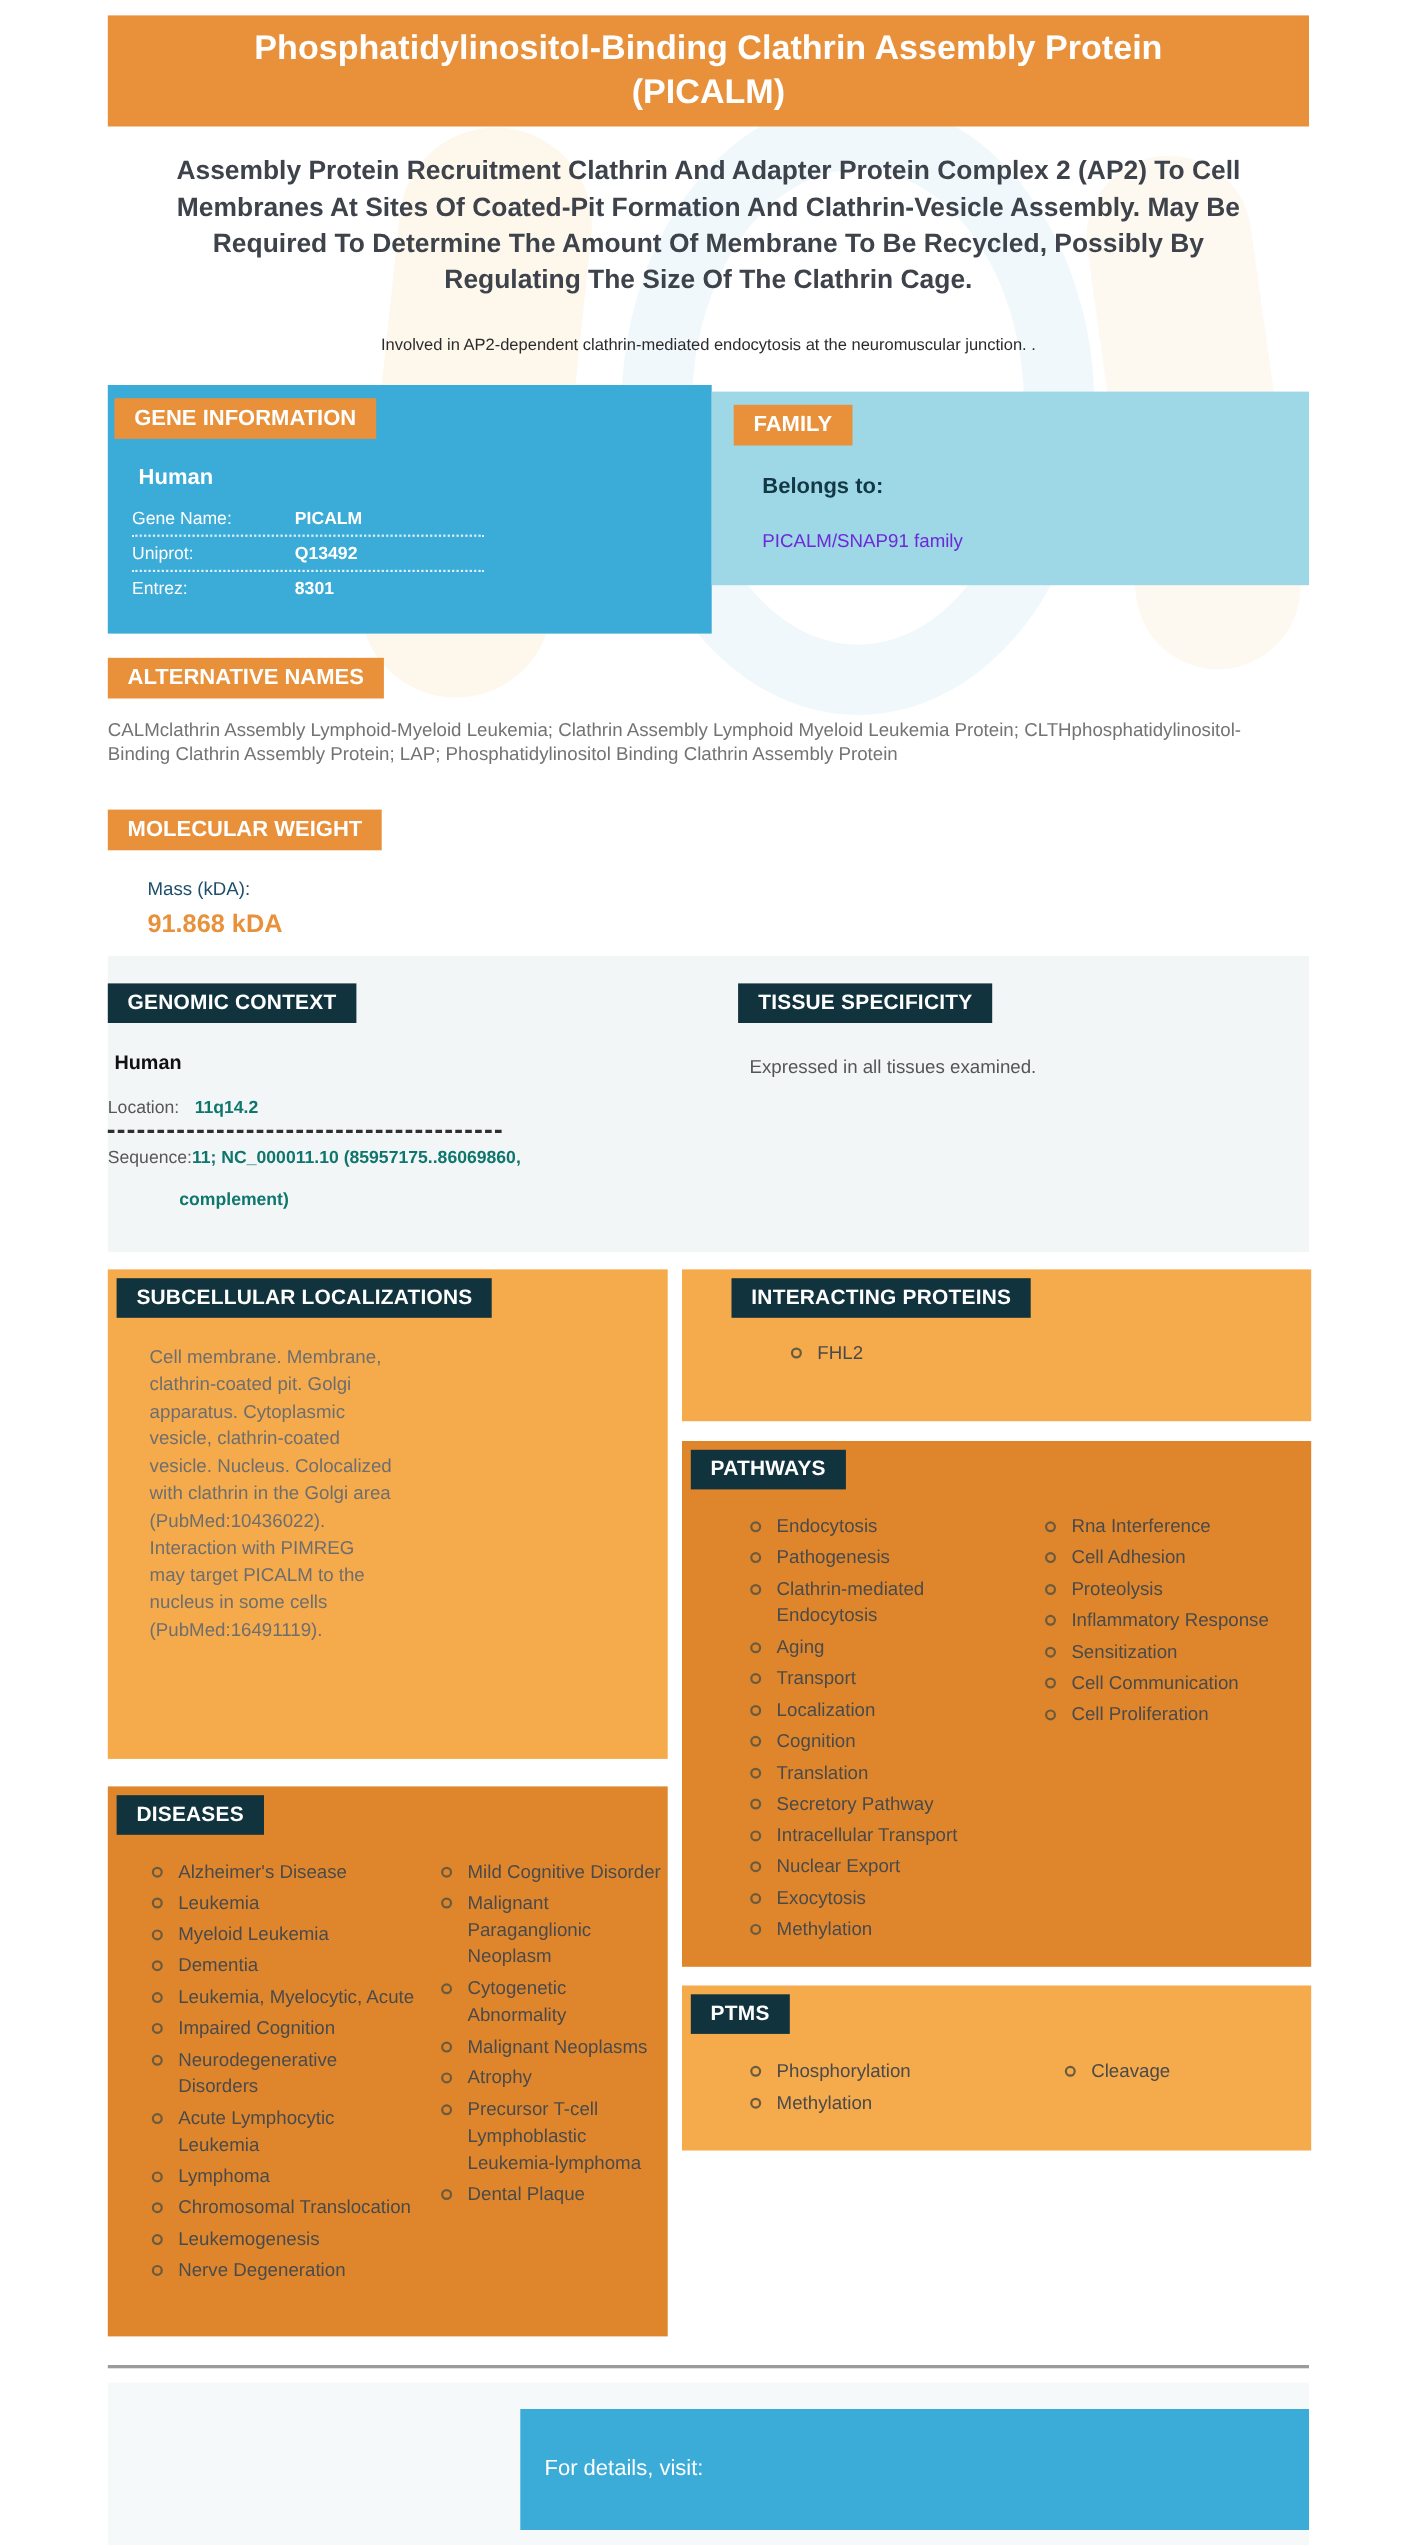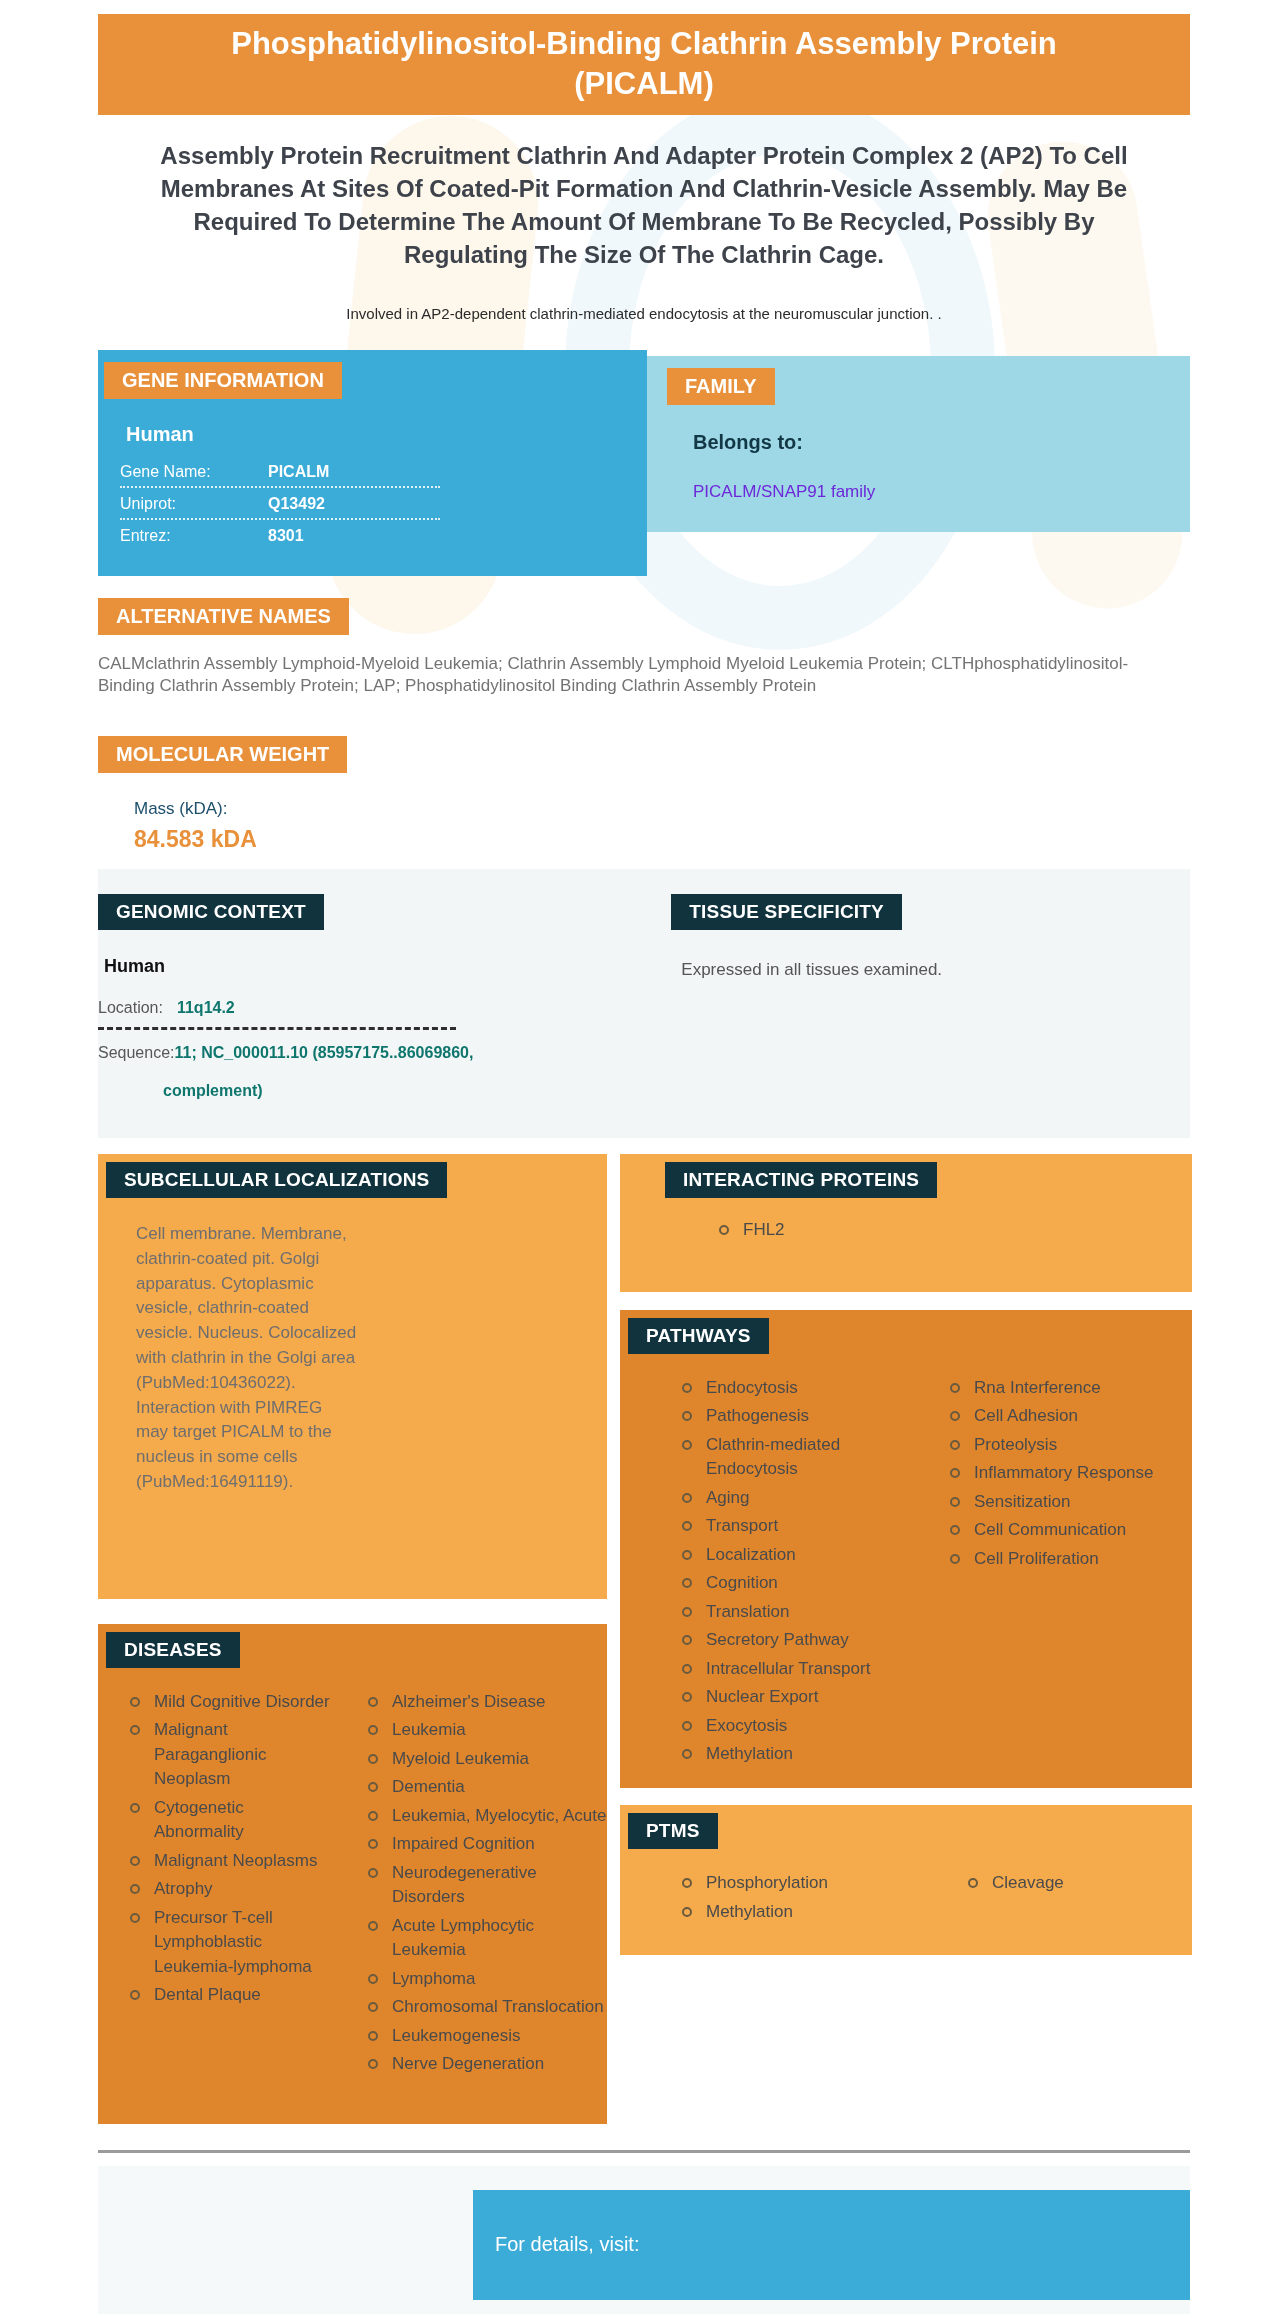"84.583 kDA" div.mass-value { text: 84.583 -> 91.868 }
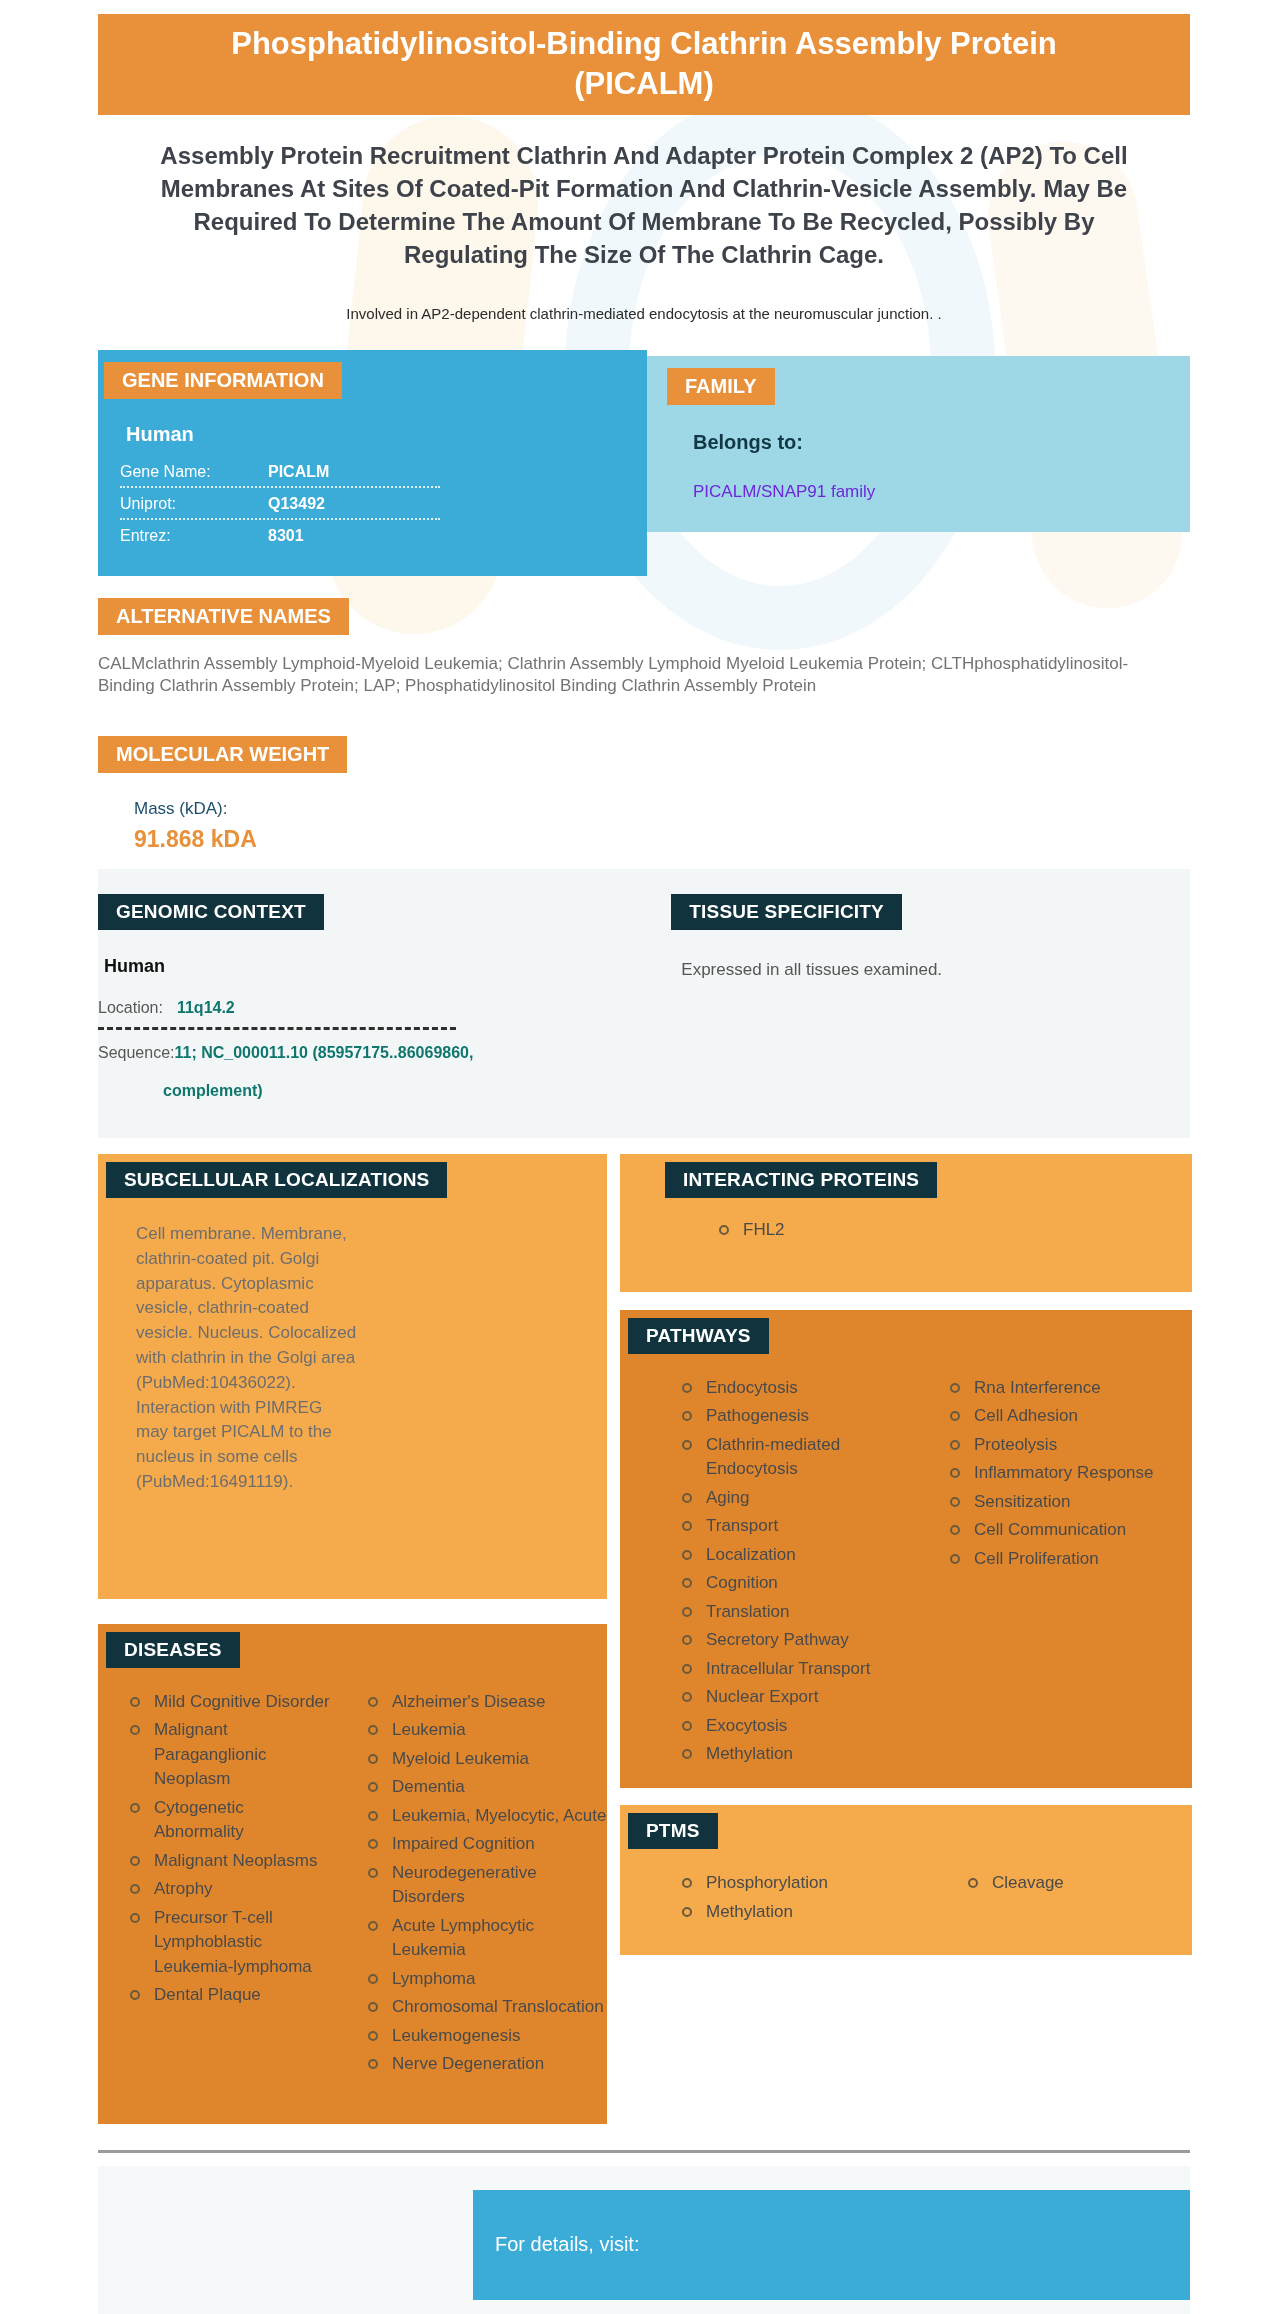"Mild Cognitive Disorder" ul.blist { order: before "Alzheimer's Disease" -> after "Alzheimer's Disease" }
